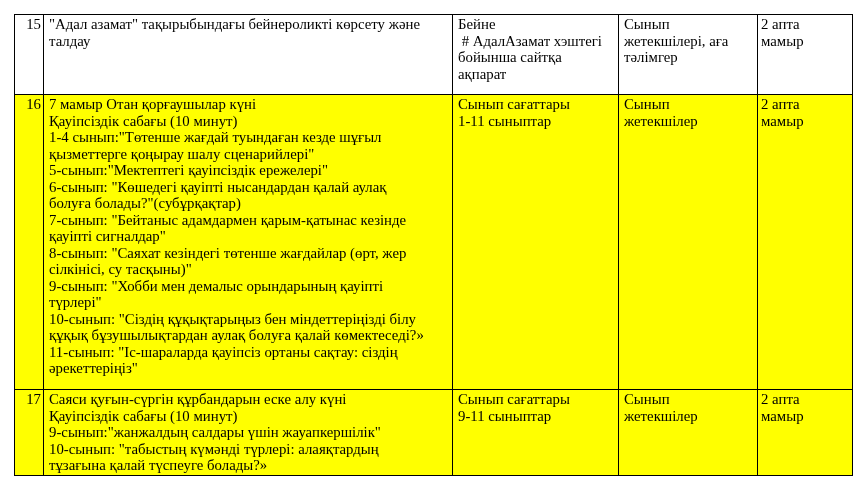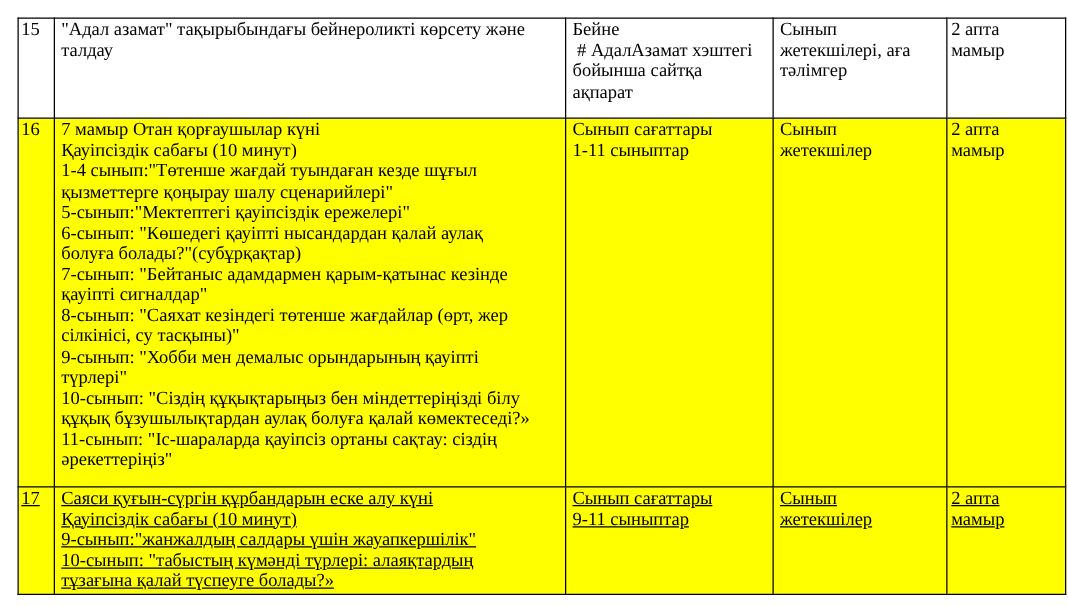"15" td.num { text-align: left -> right }
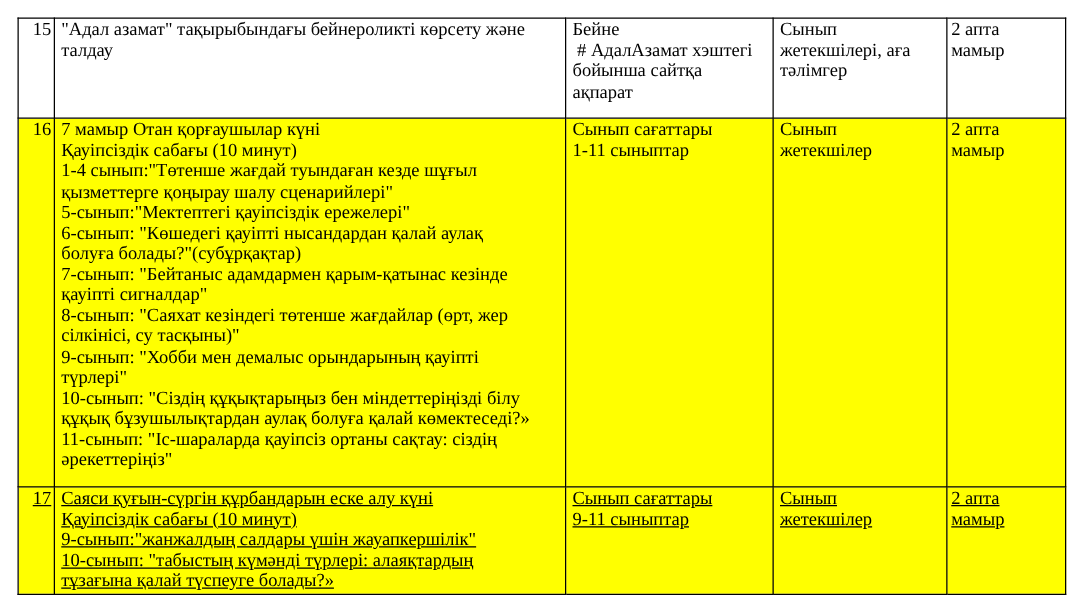"17" tr.r17 { text-decoration: underline -> none }
